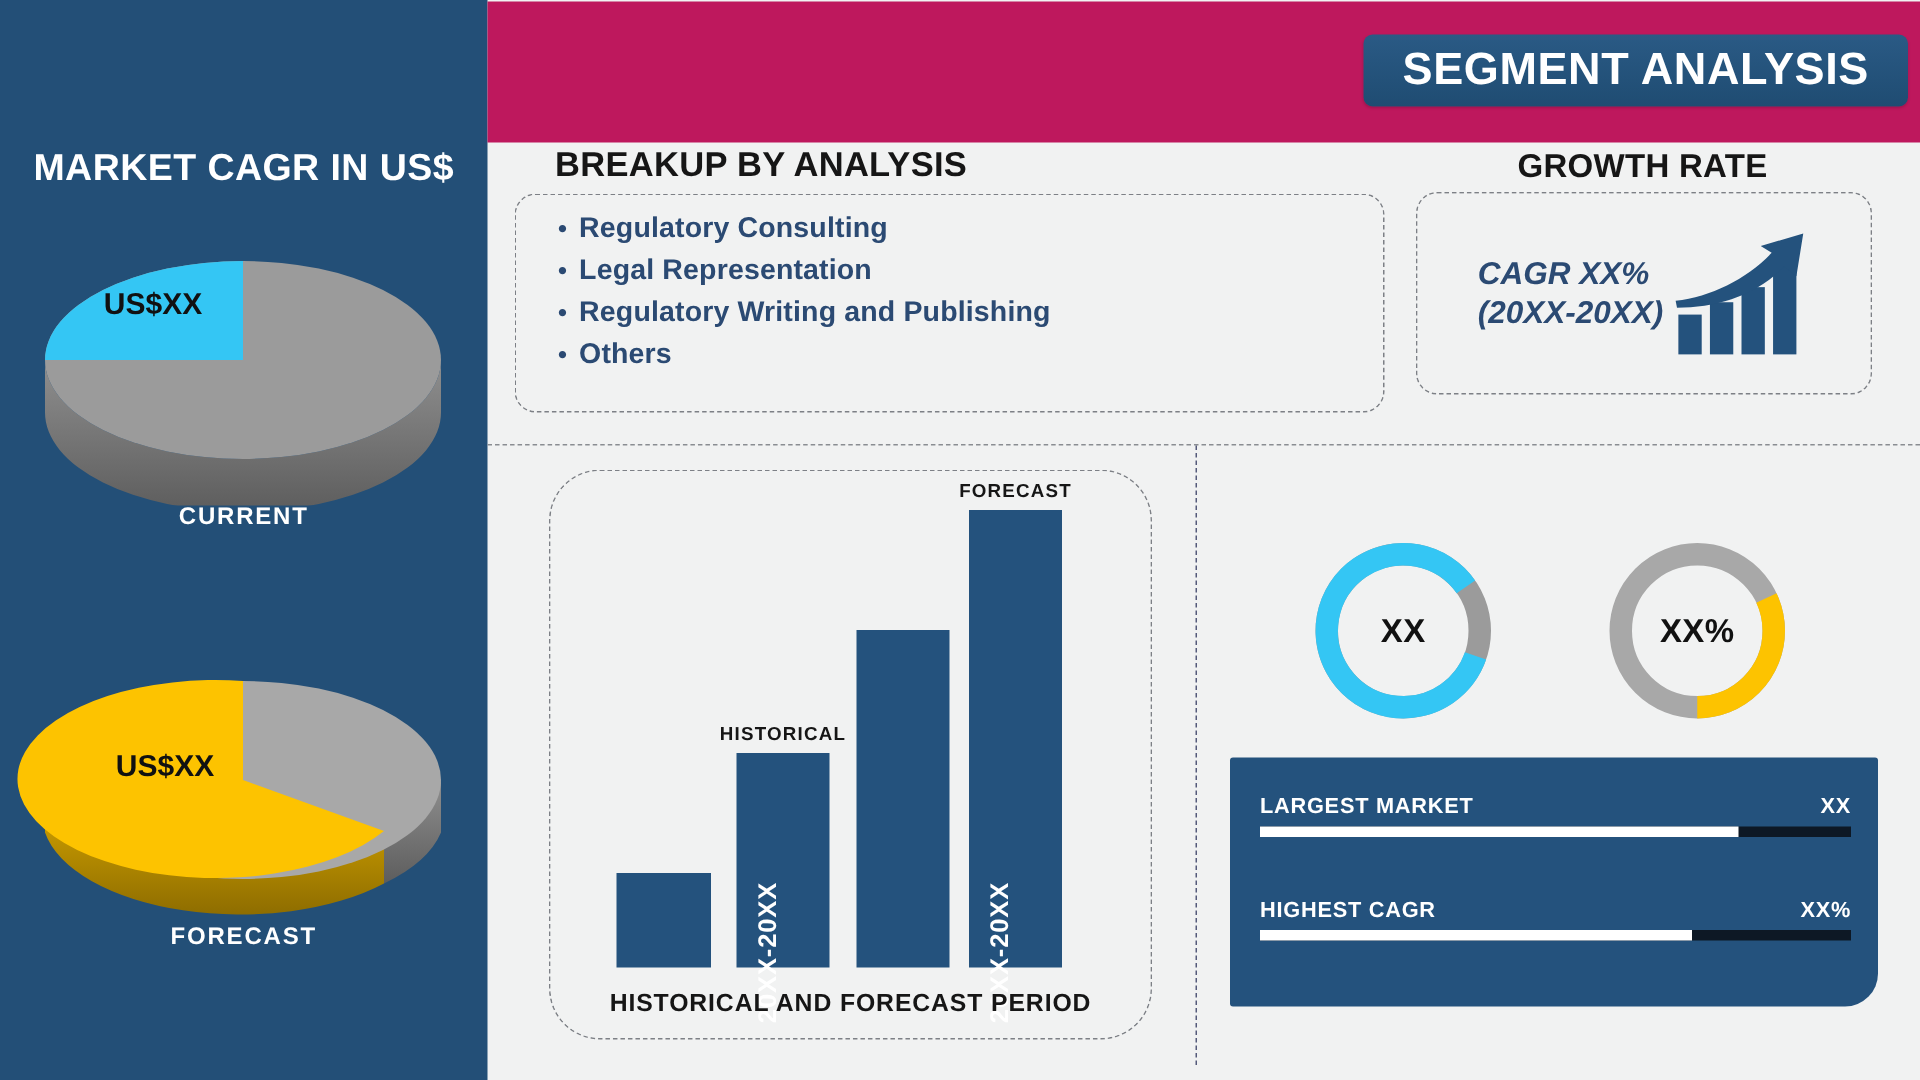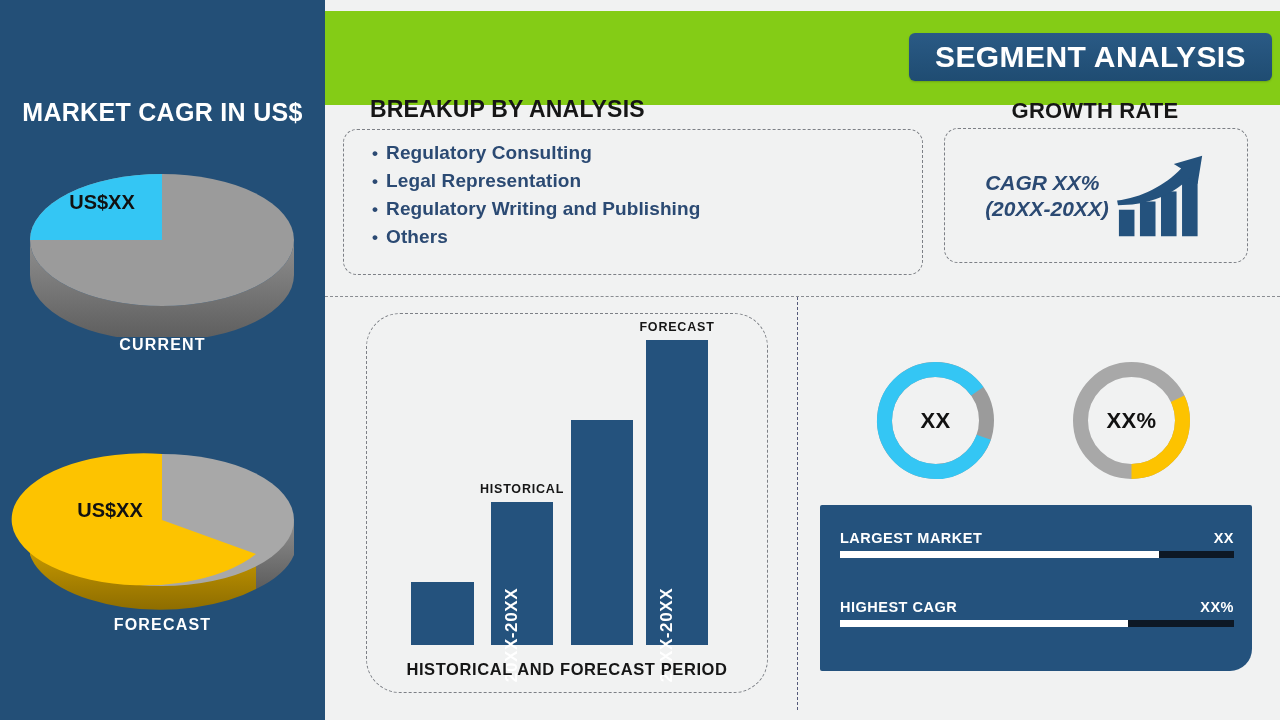"SEGMENT ANALYSIS" .header-band { background: #84cc16 -> #be185d; top: 11px -> 1px }
